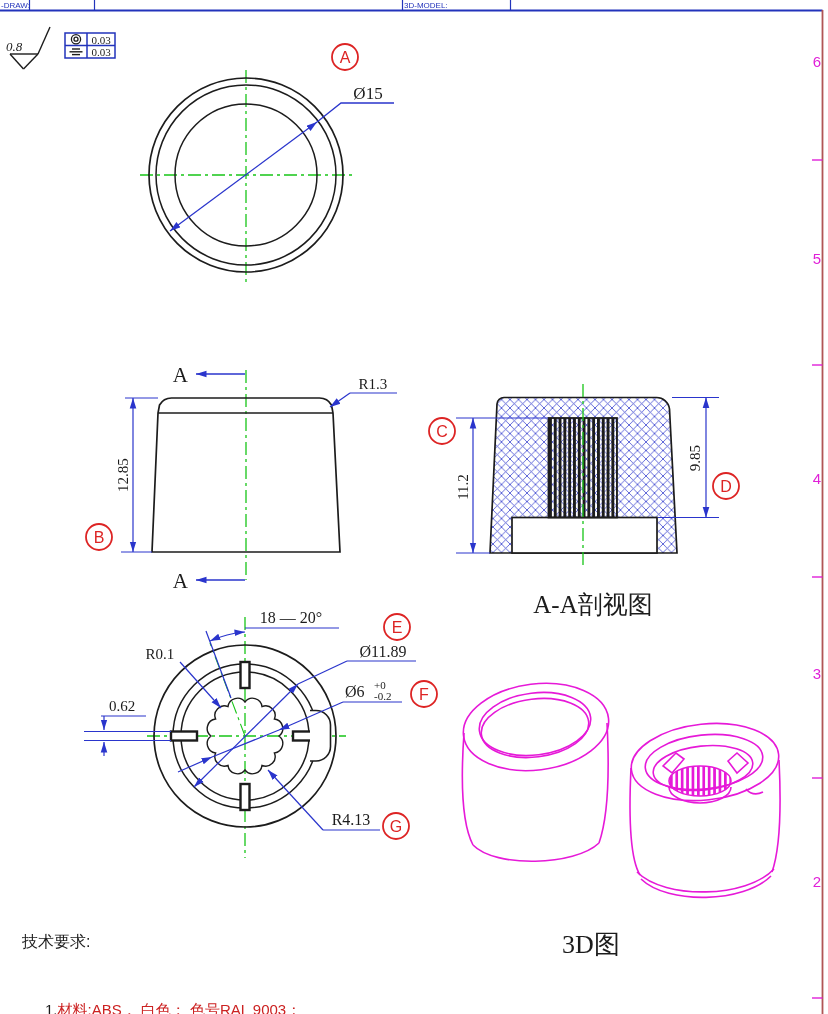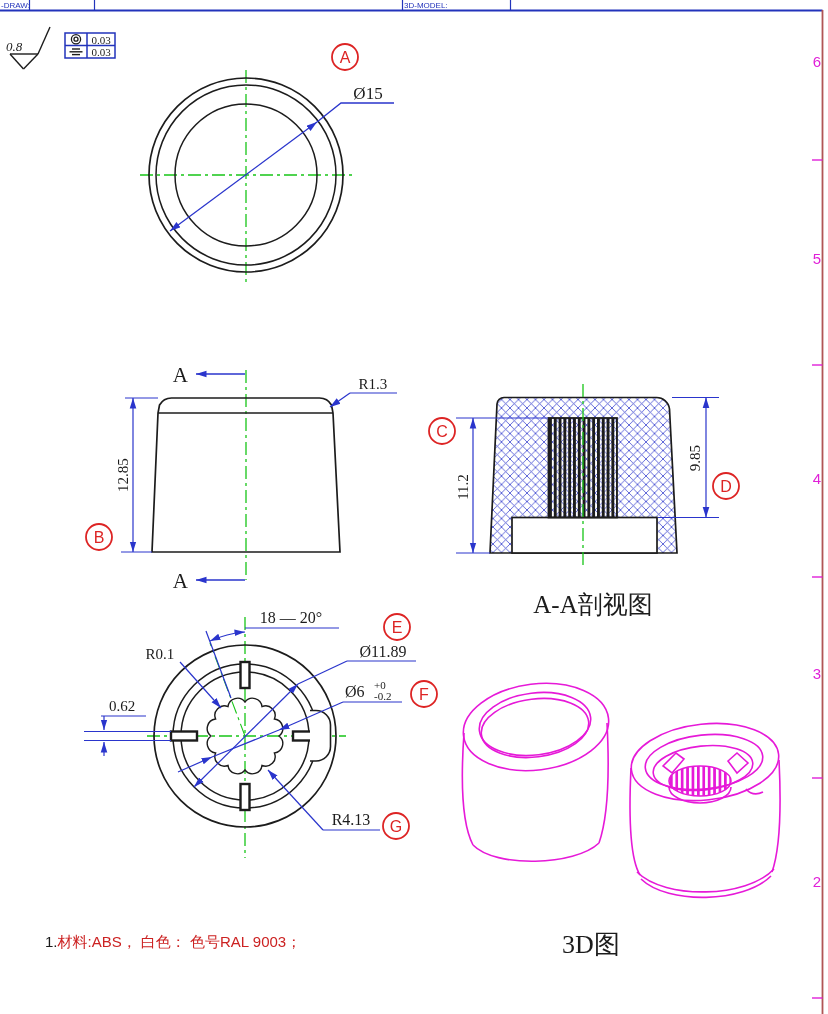"技术要求:" div.t-title { html: none -> <div>技术要求:</div> }
